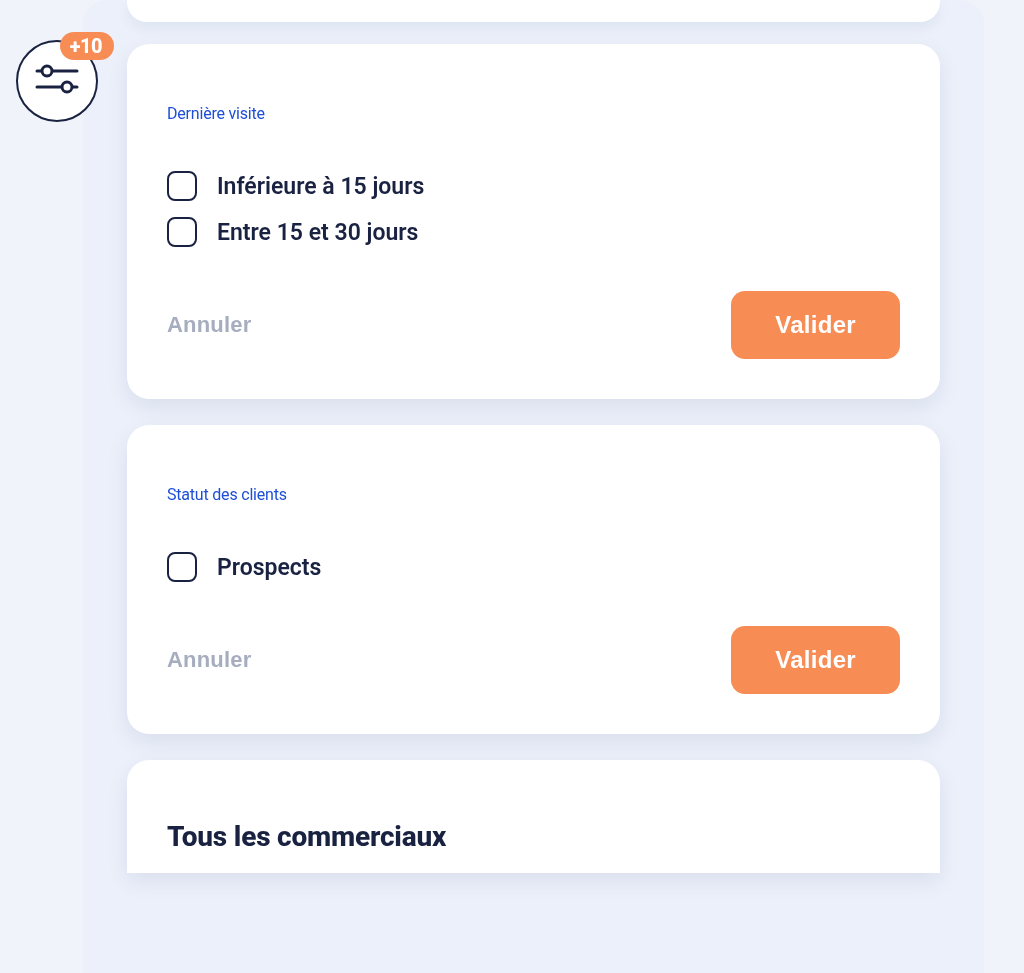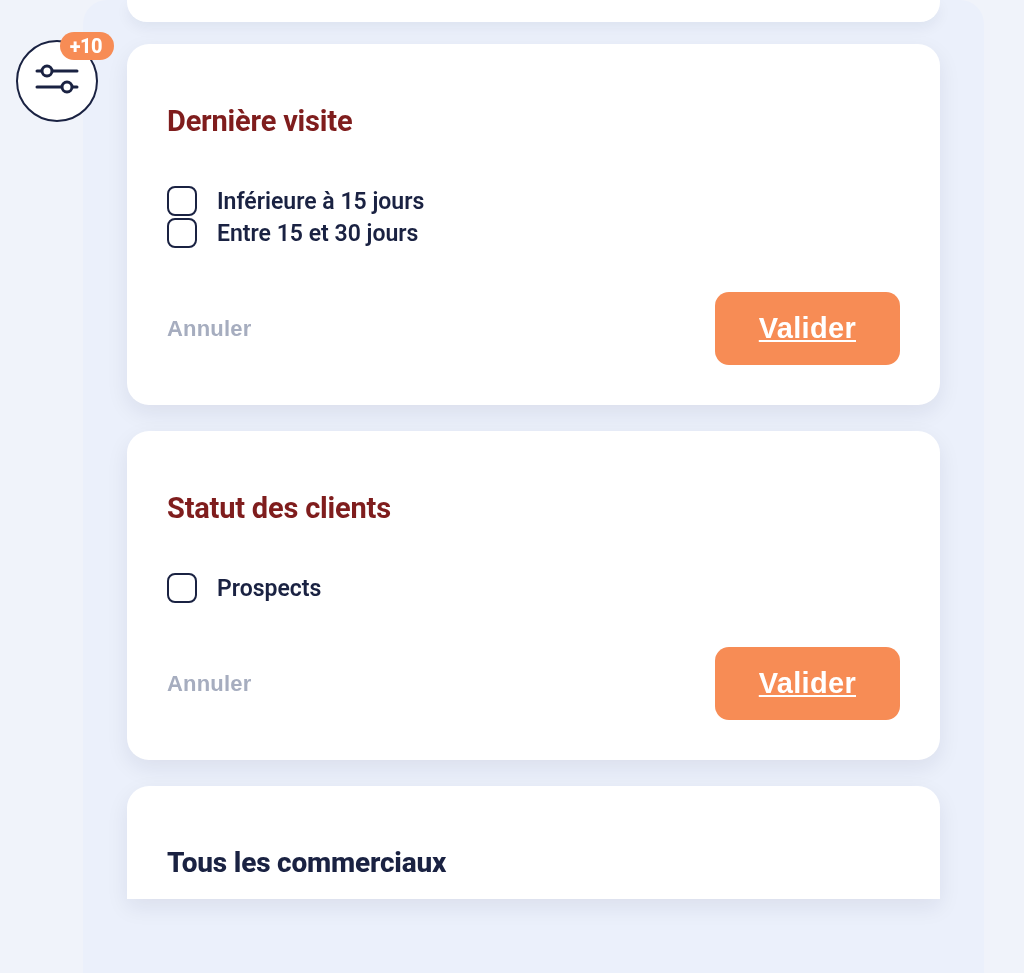"Dernière visite" .card h2 { color: #7f1d1d -> #1d4ed8; font-size: 29px -> 16px; font-weight: 700 -> 400 }
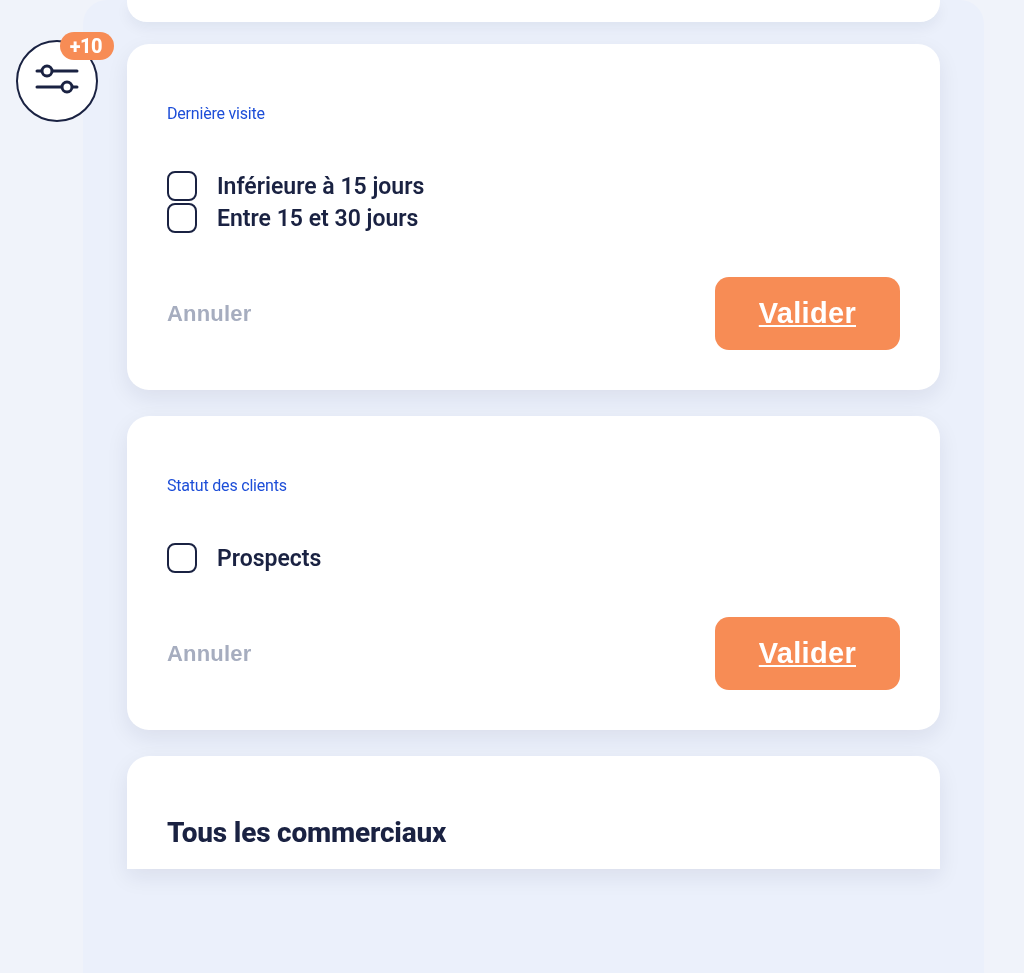"Inférieure à 15 jours" .options { gap: 2px -> 16px }
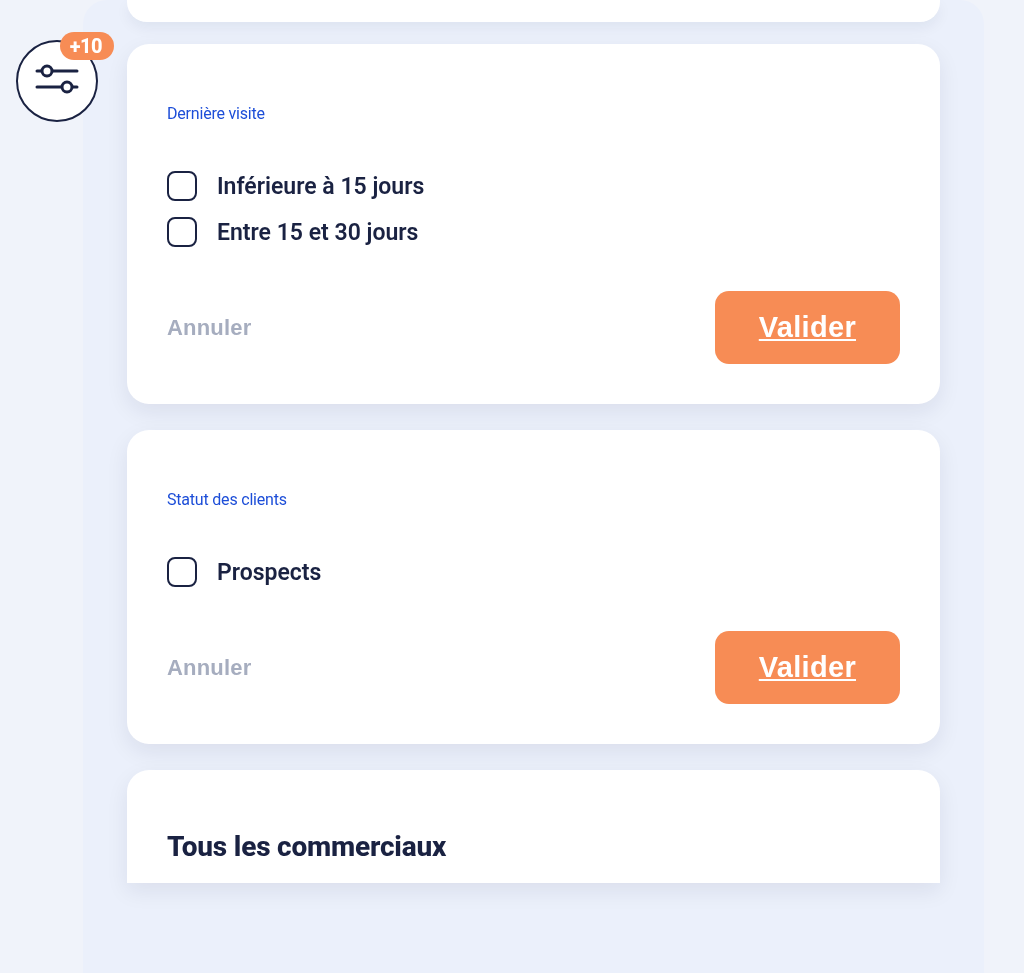"Valider" .btn-validate { font-size: 29px -> 24px; text-decoration: underline -> none }
